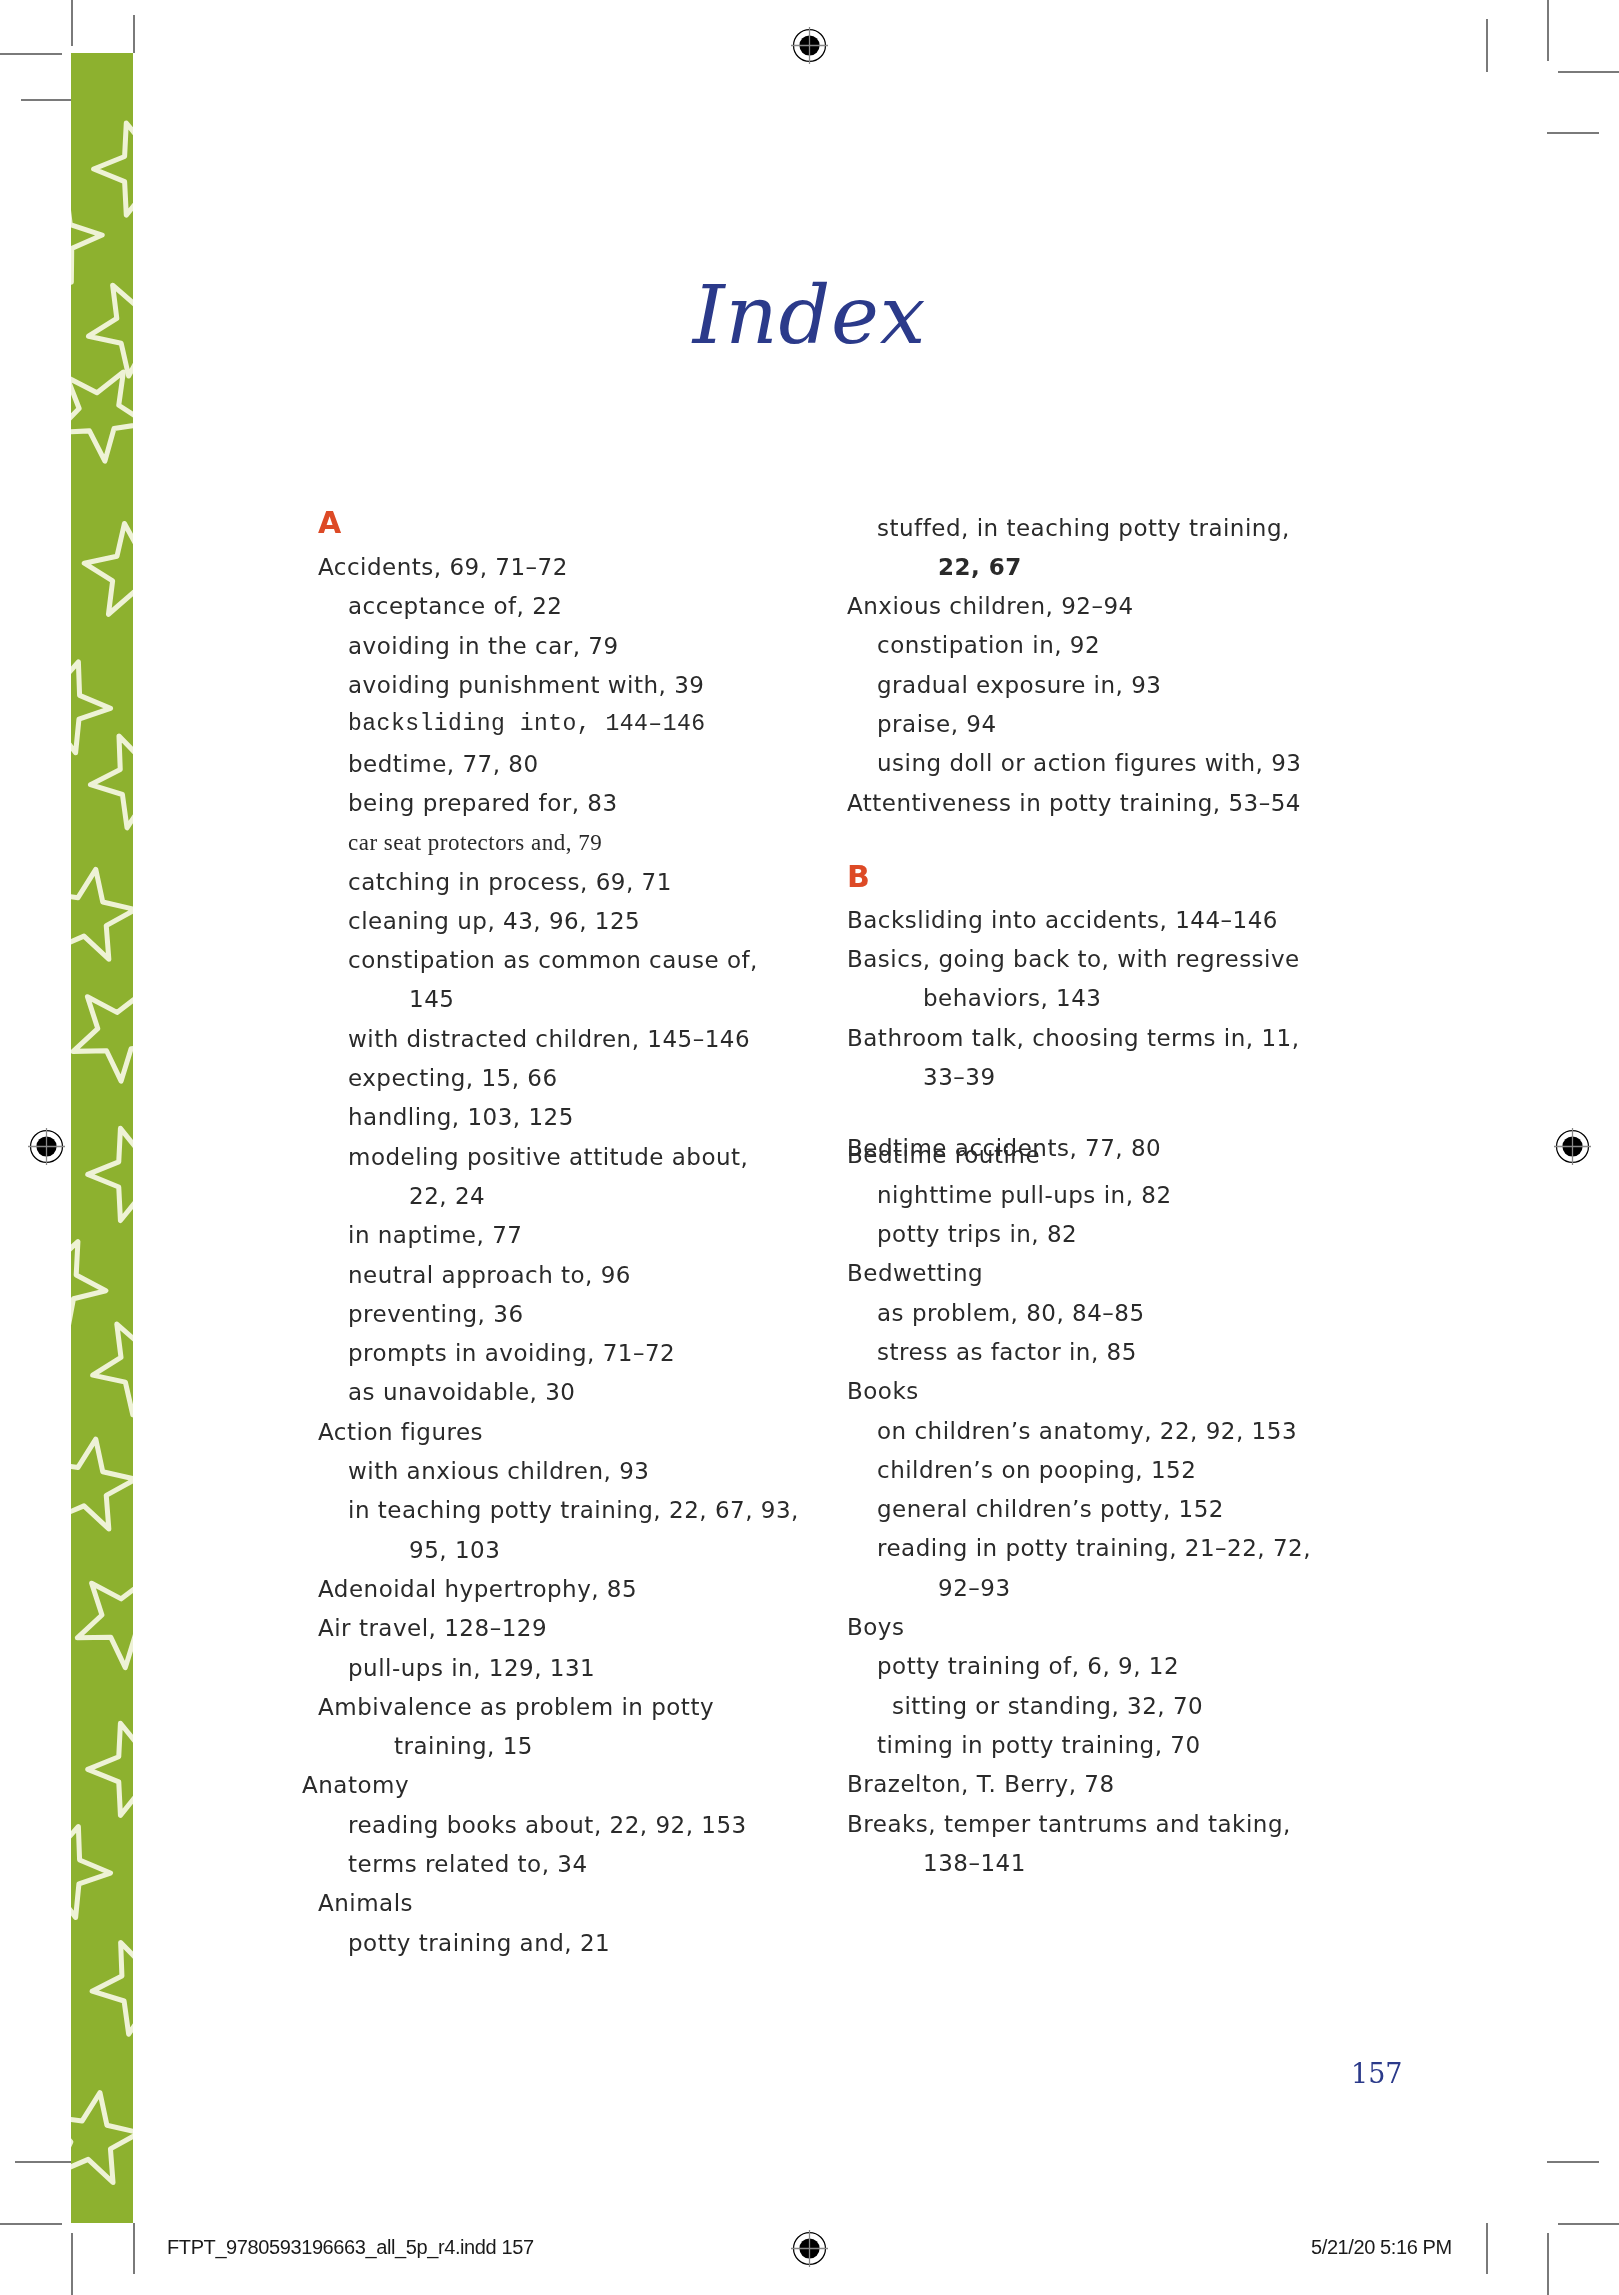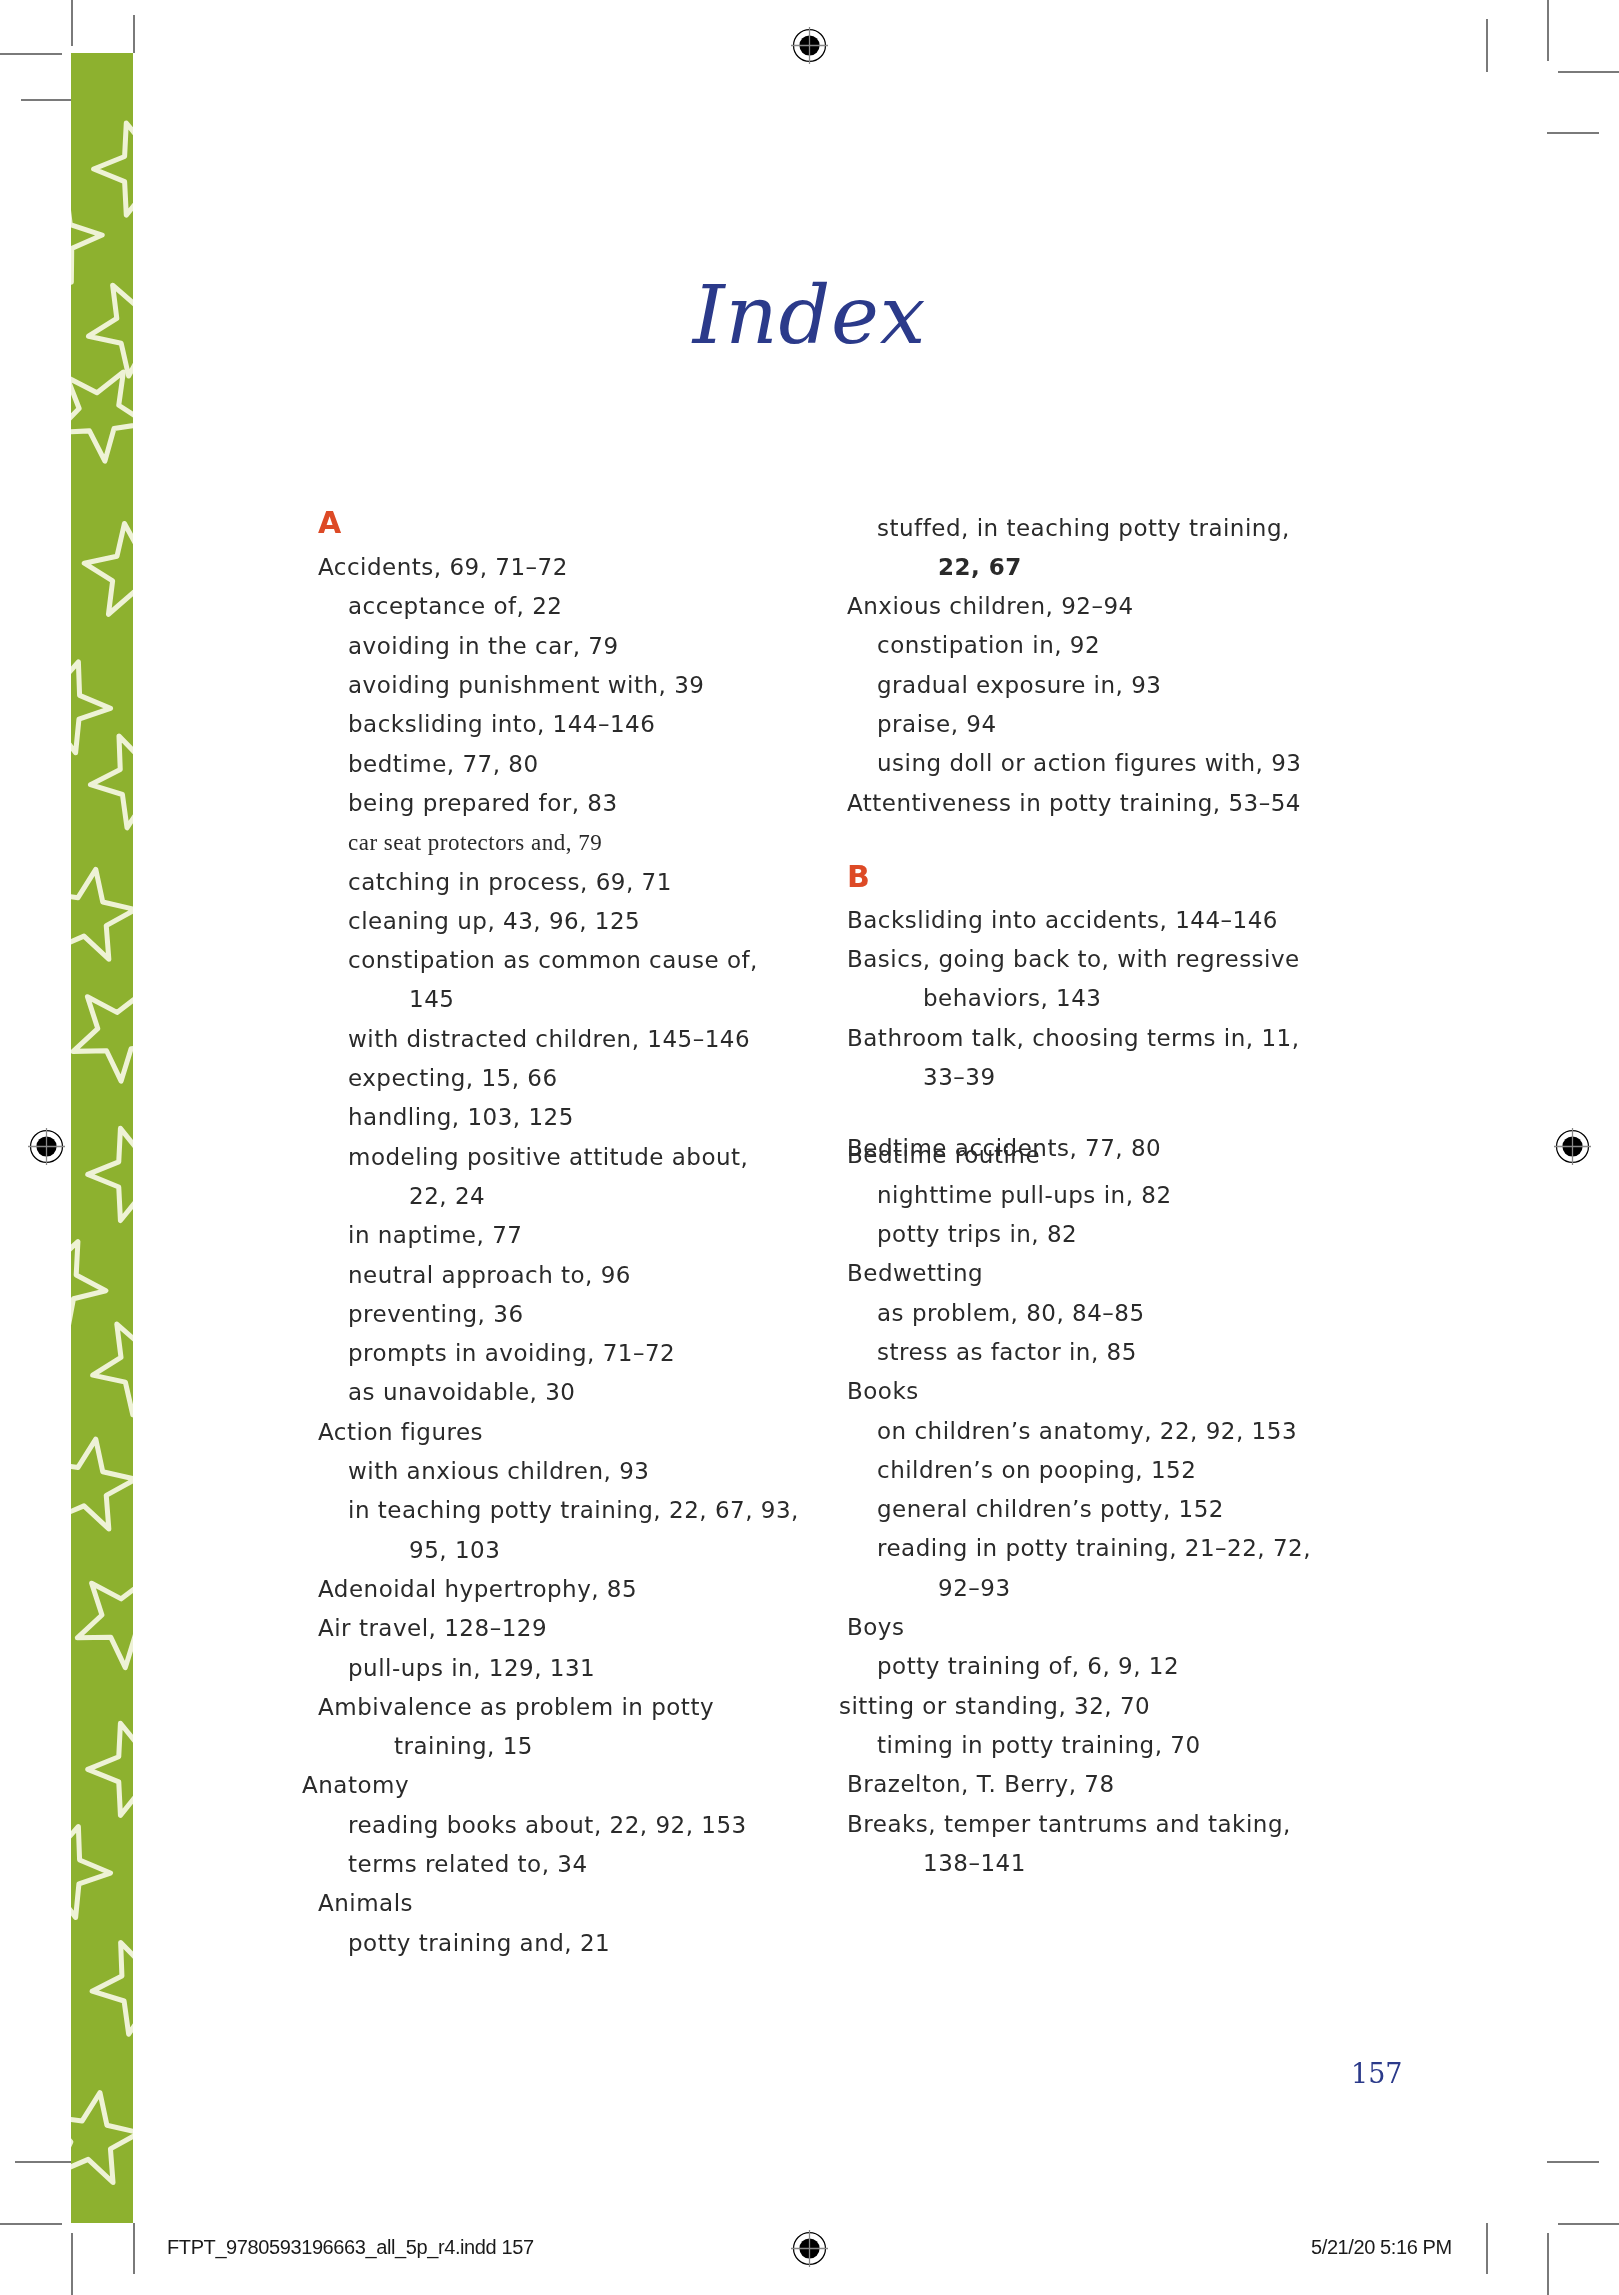"backsliding into, 144–146" div.entry { font-family: none -> Liberation Mono, monospace }
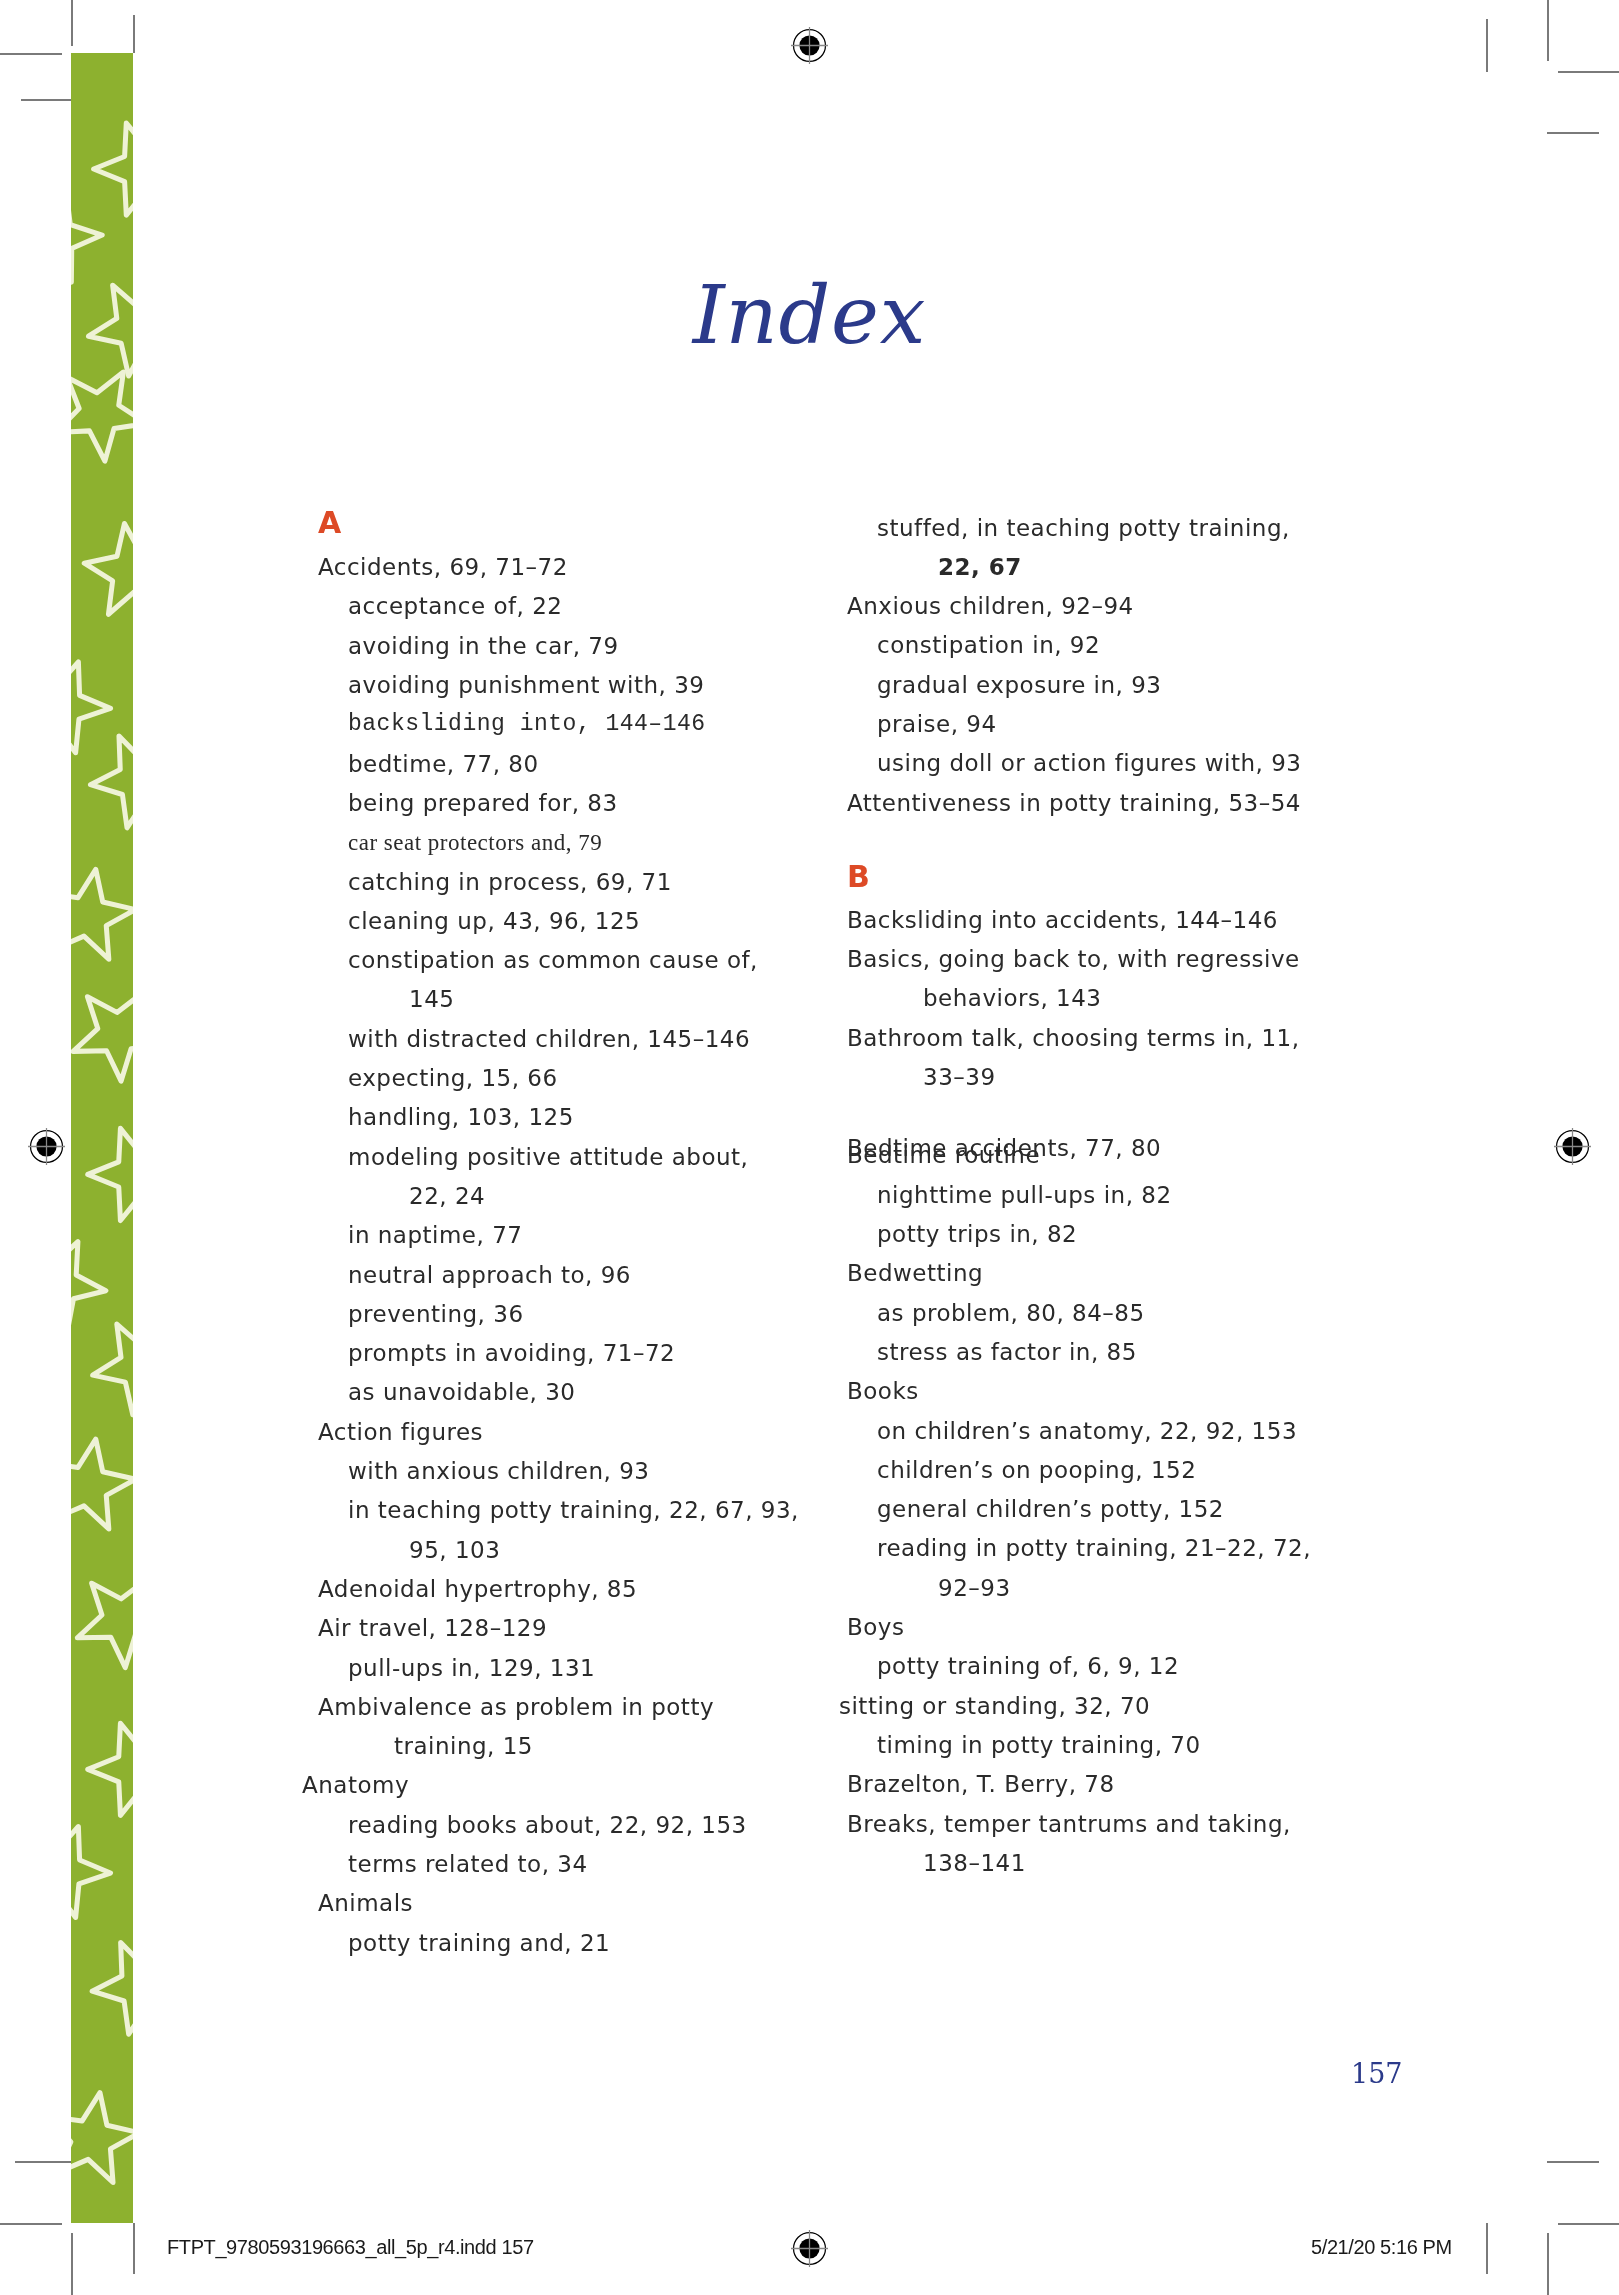"sitting or standing, 32, 70" div.entry { left: 839px -> 892px }
